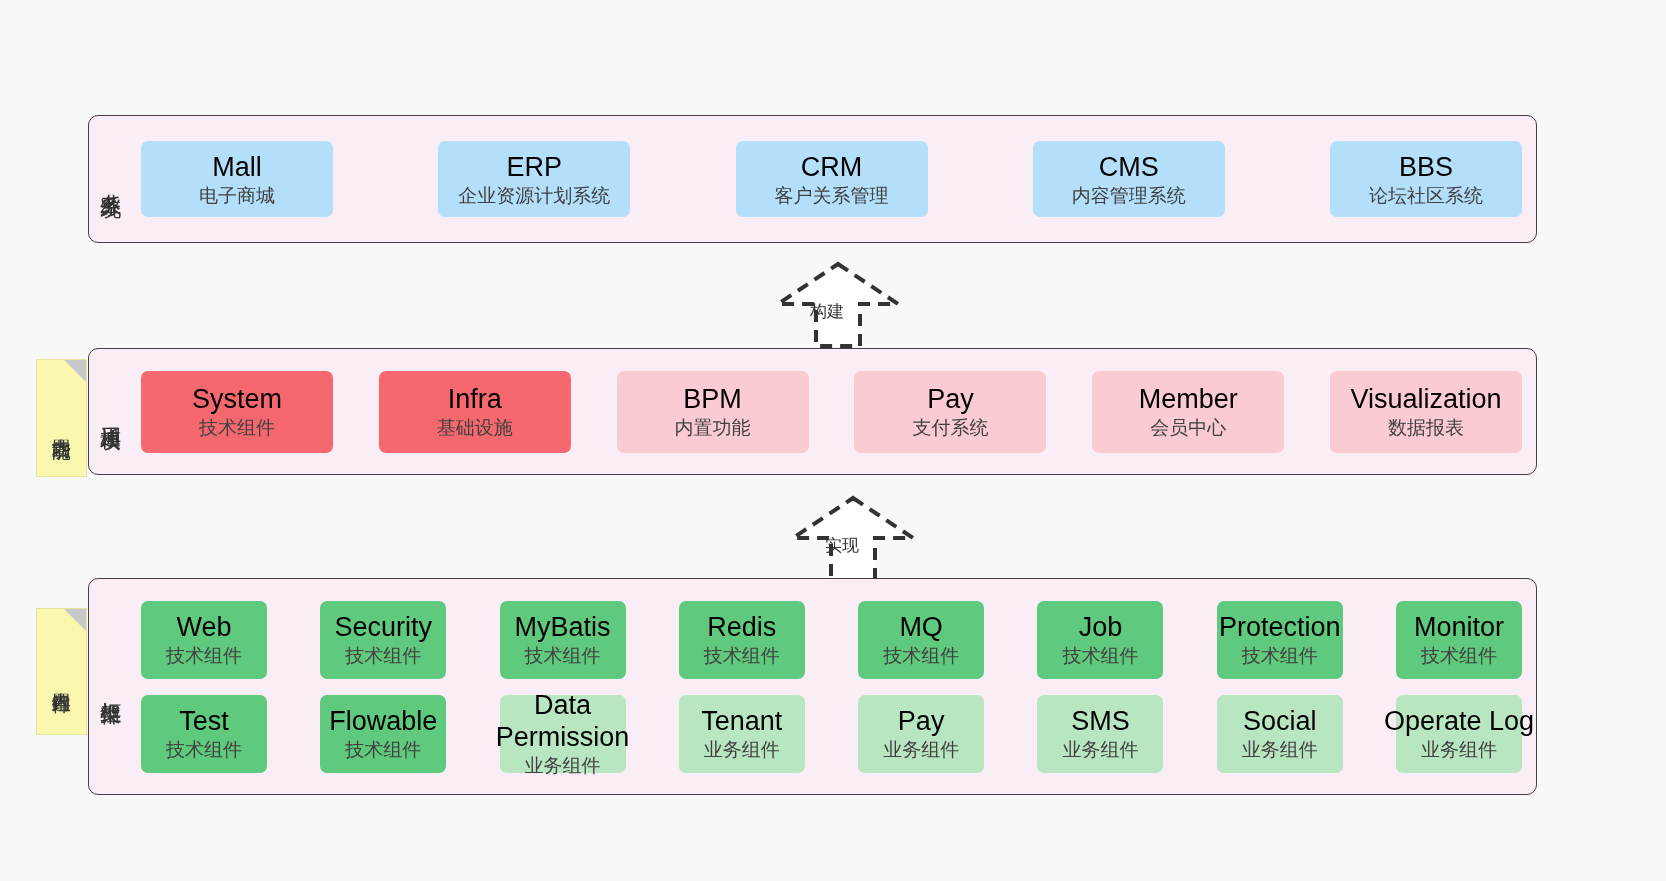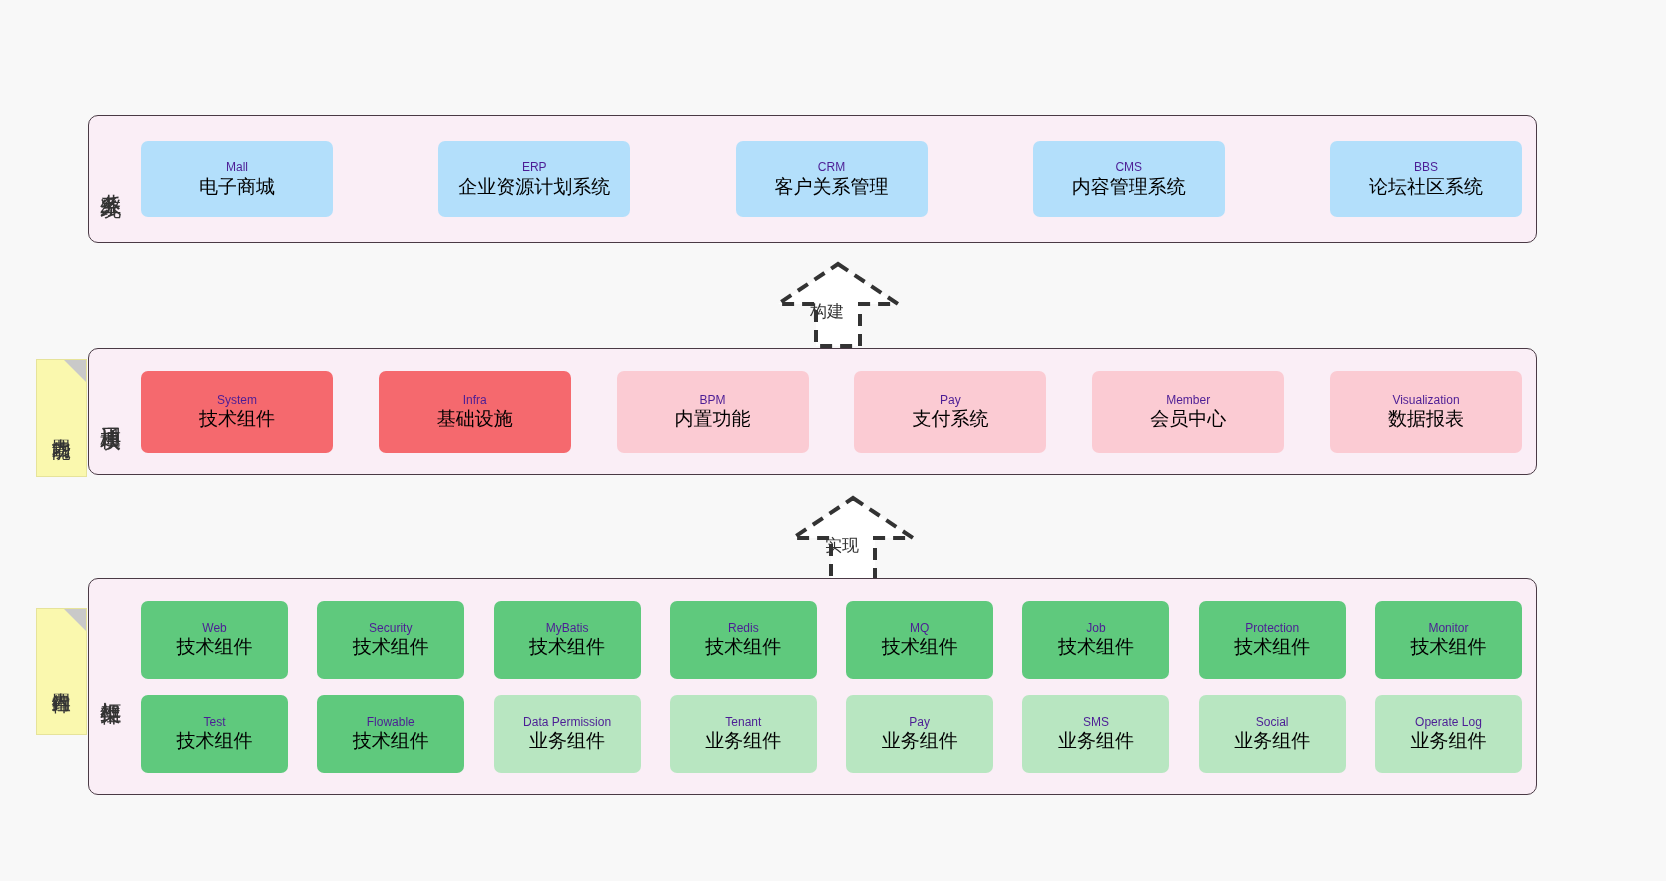"Mall" .box .en { color: #4c1d95 -> #000000; font-size: 12px -> 27px }
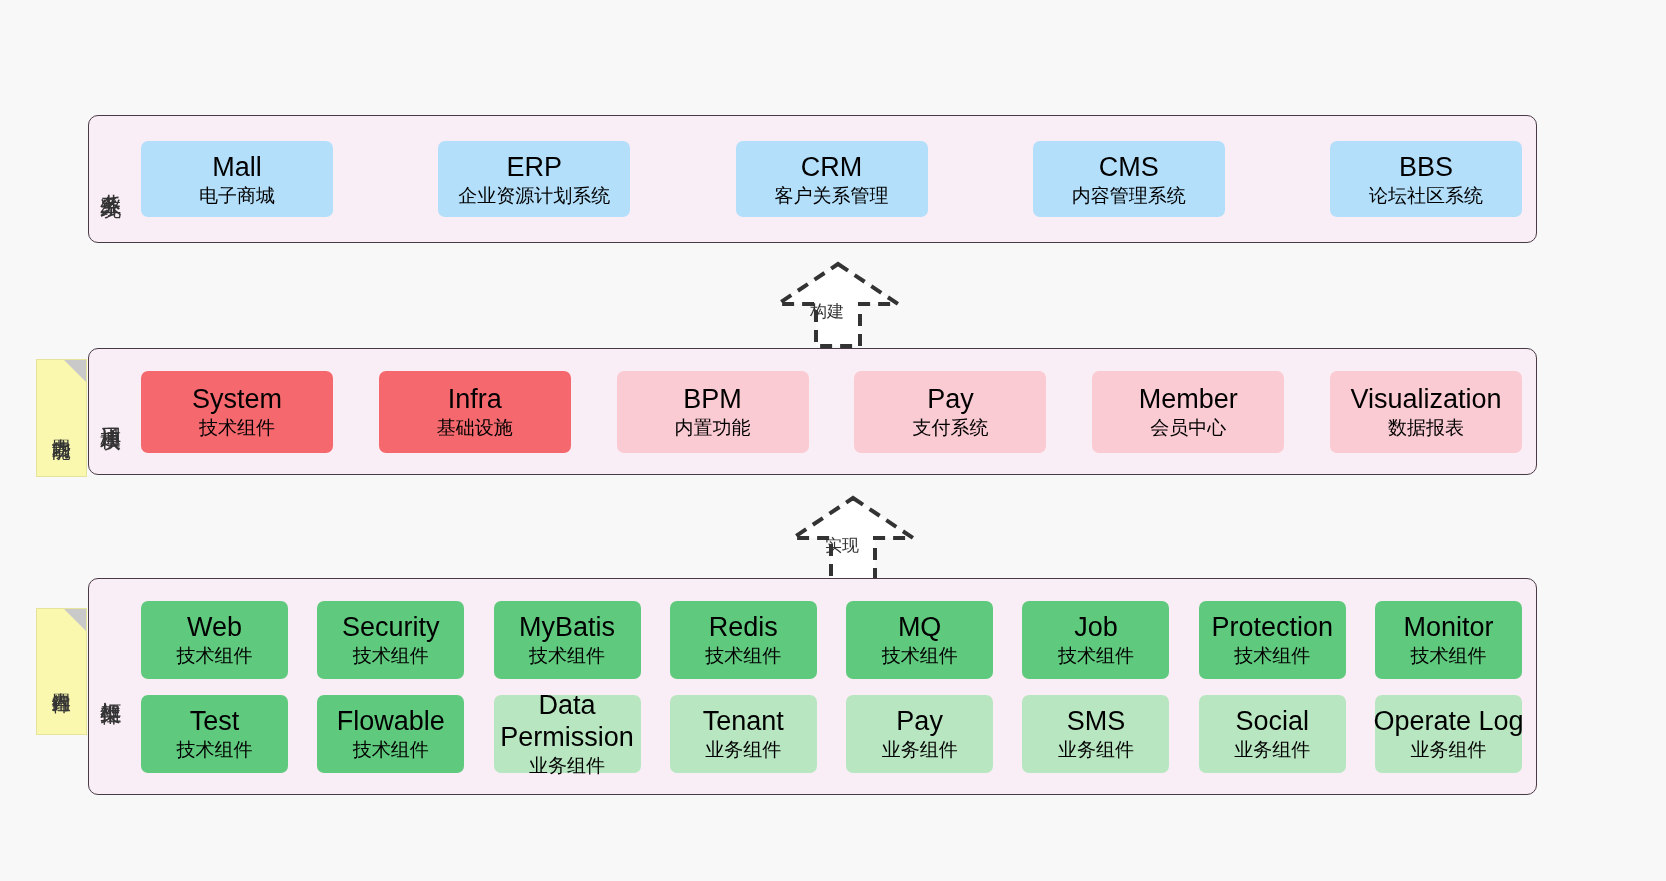"电子商城" .box .cn { color: #000000 -> #404040 }
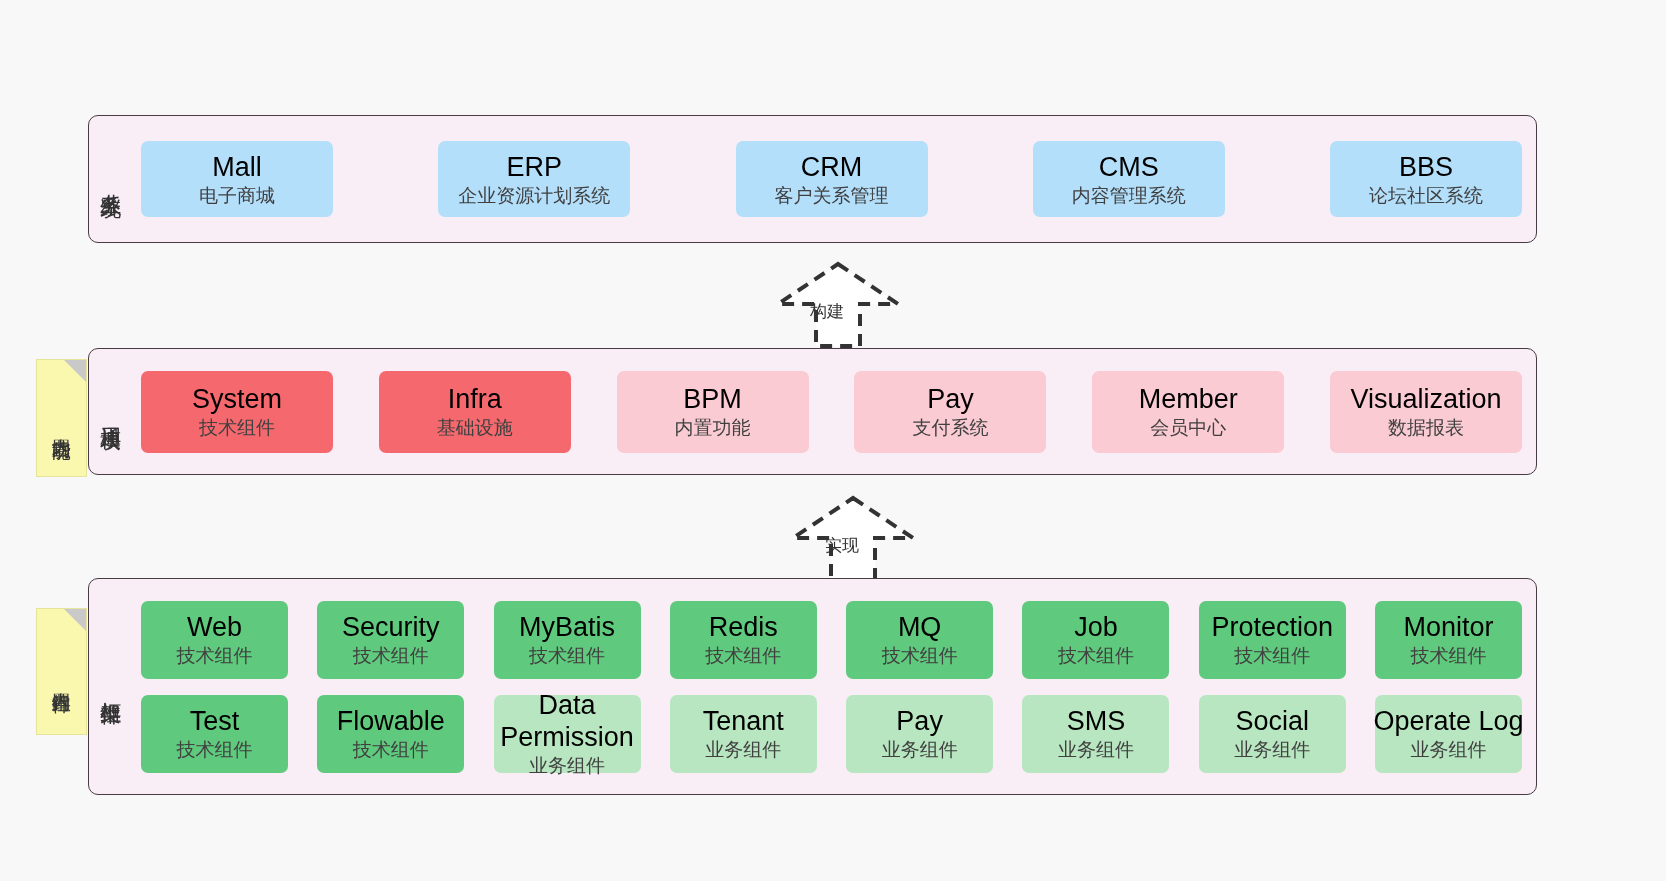"Web" .bot-box { width: 147px -> 126px }
